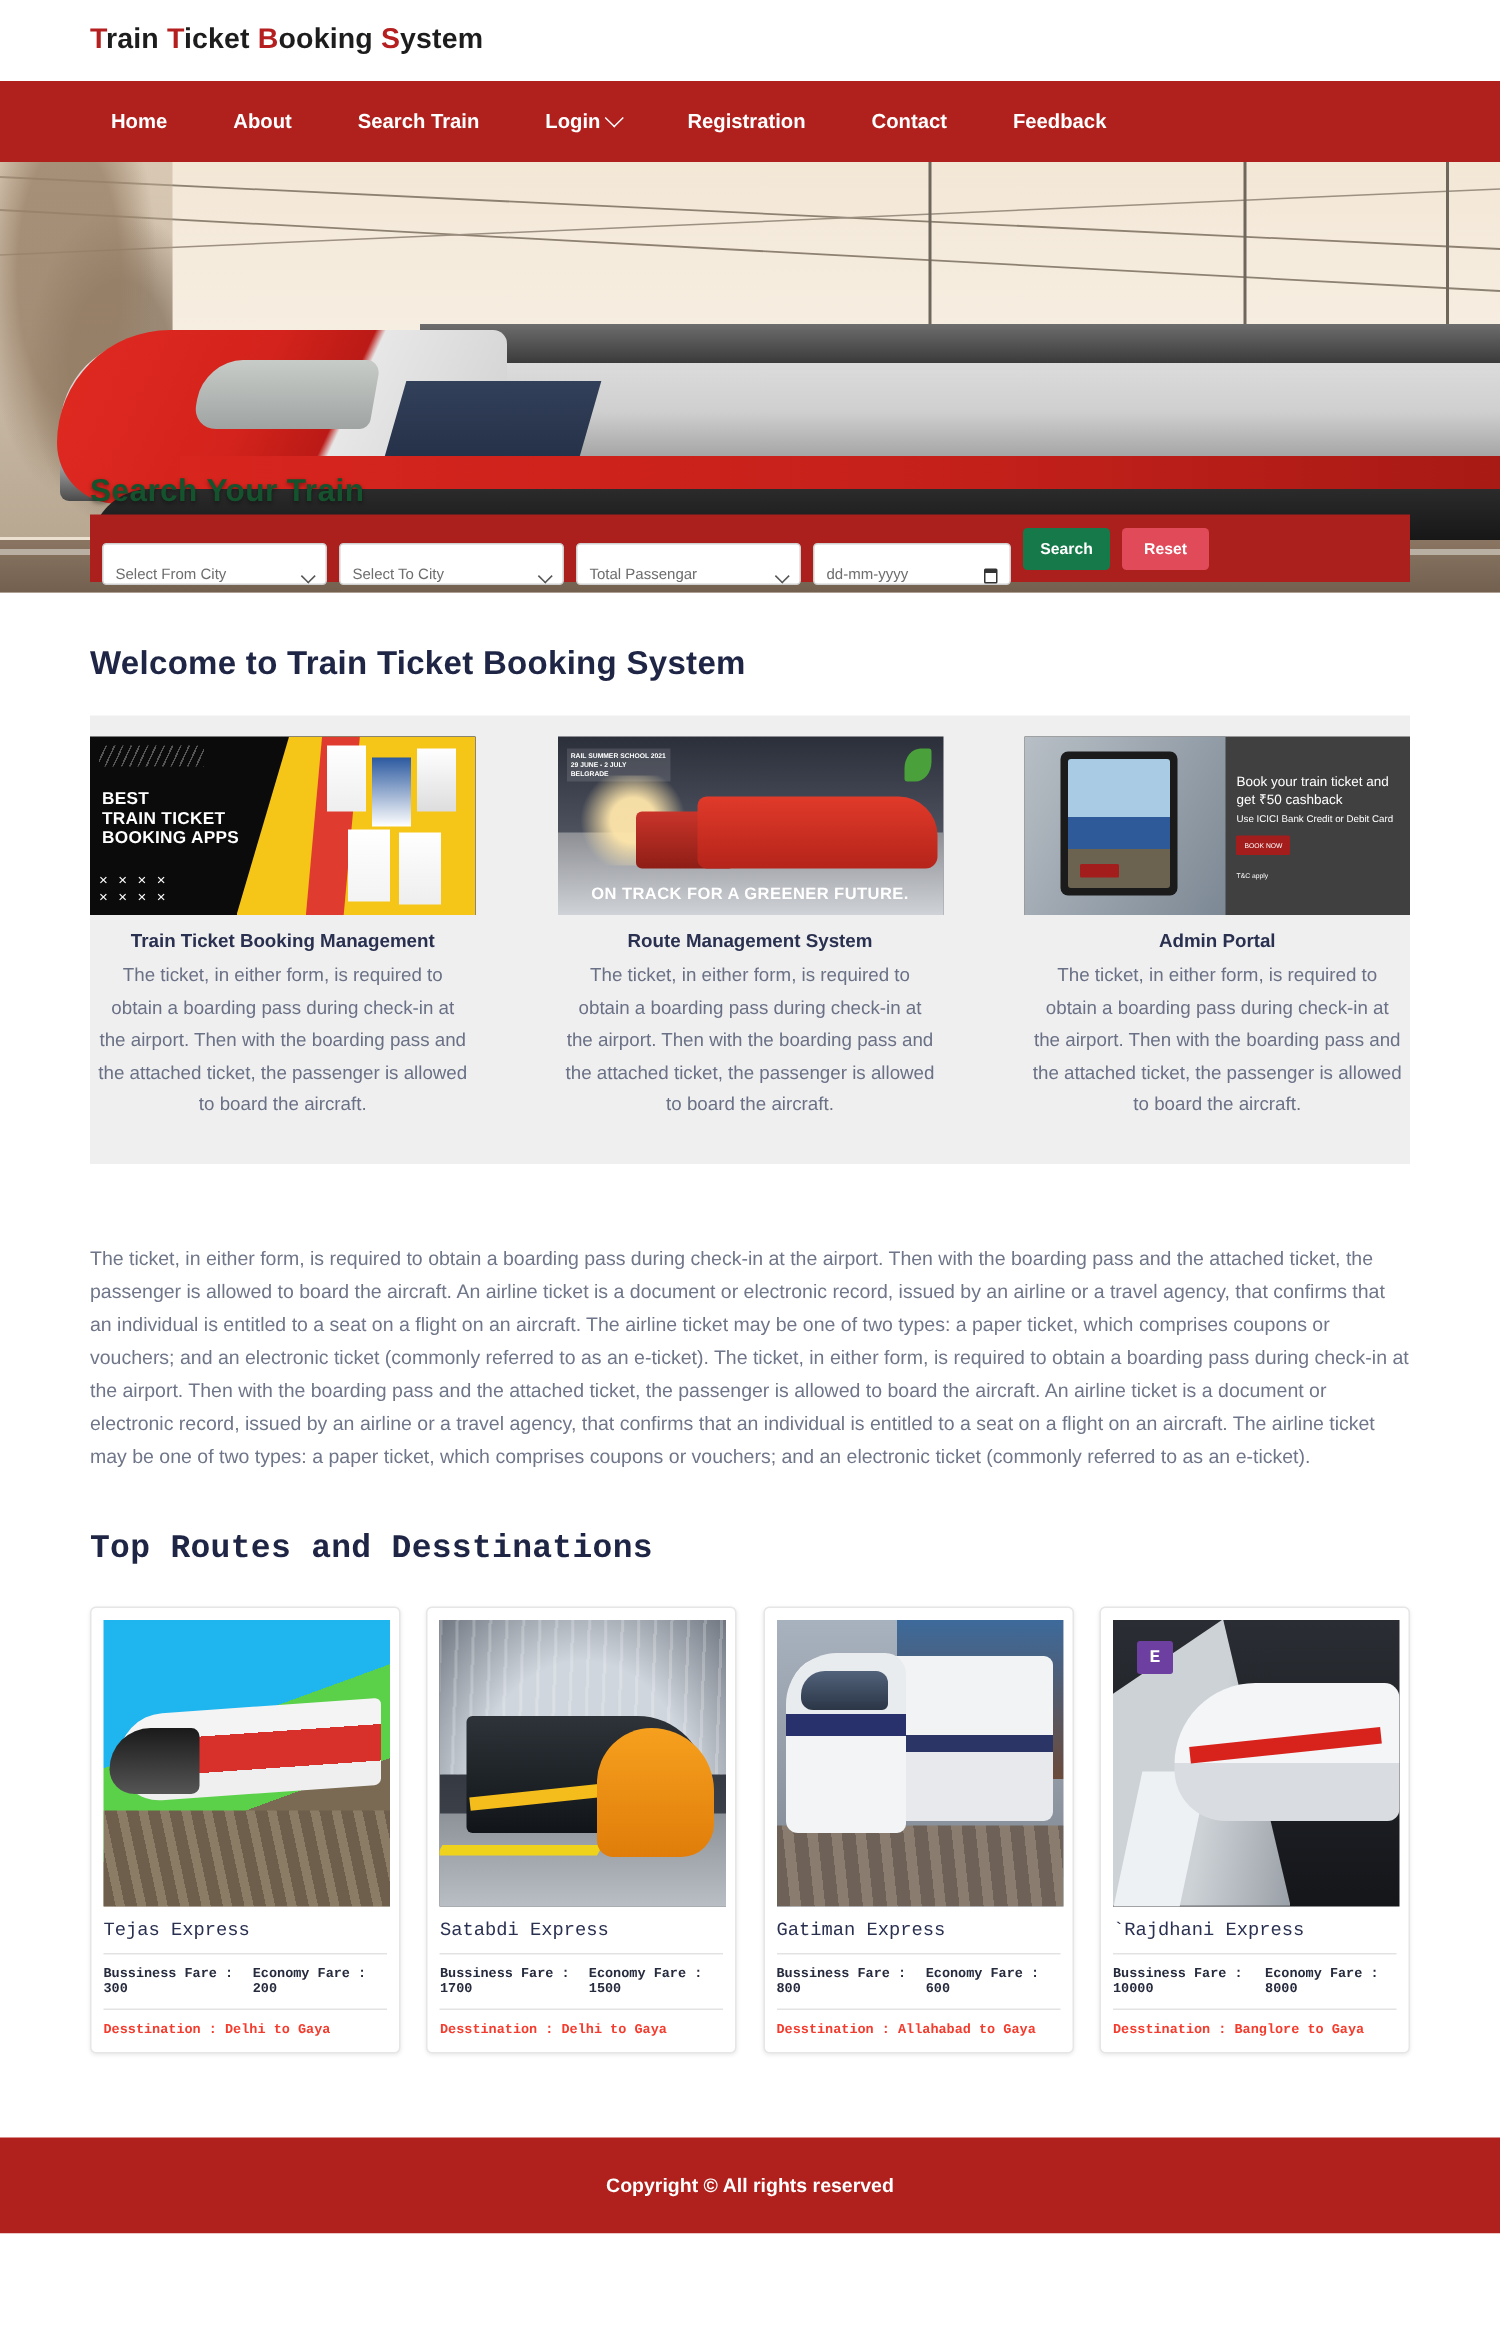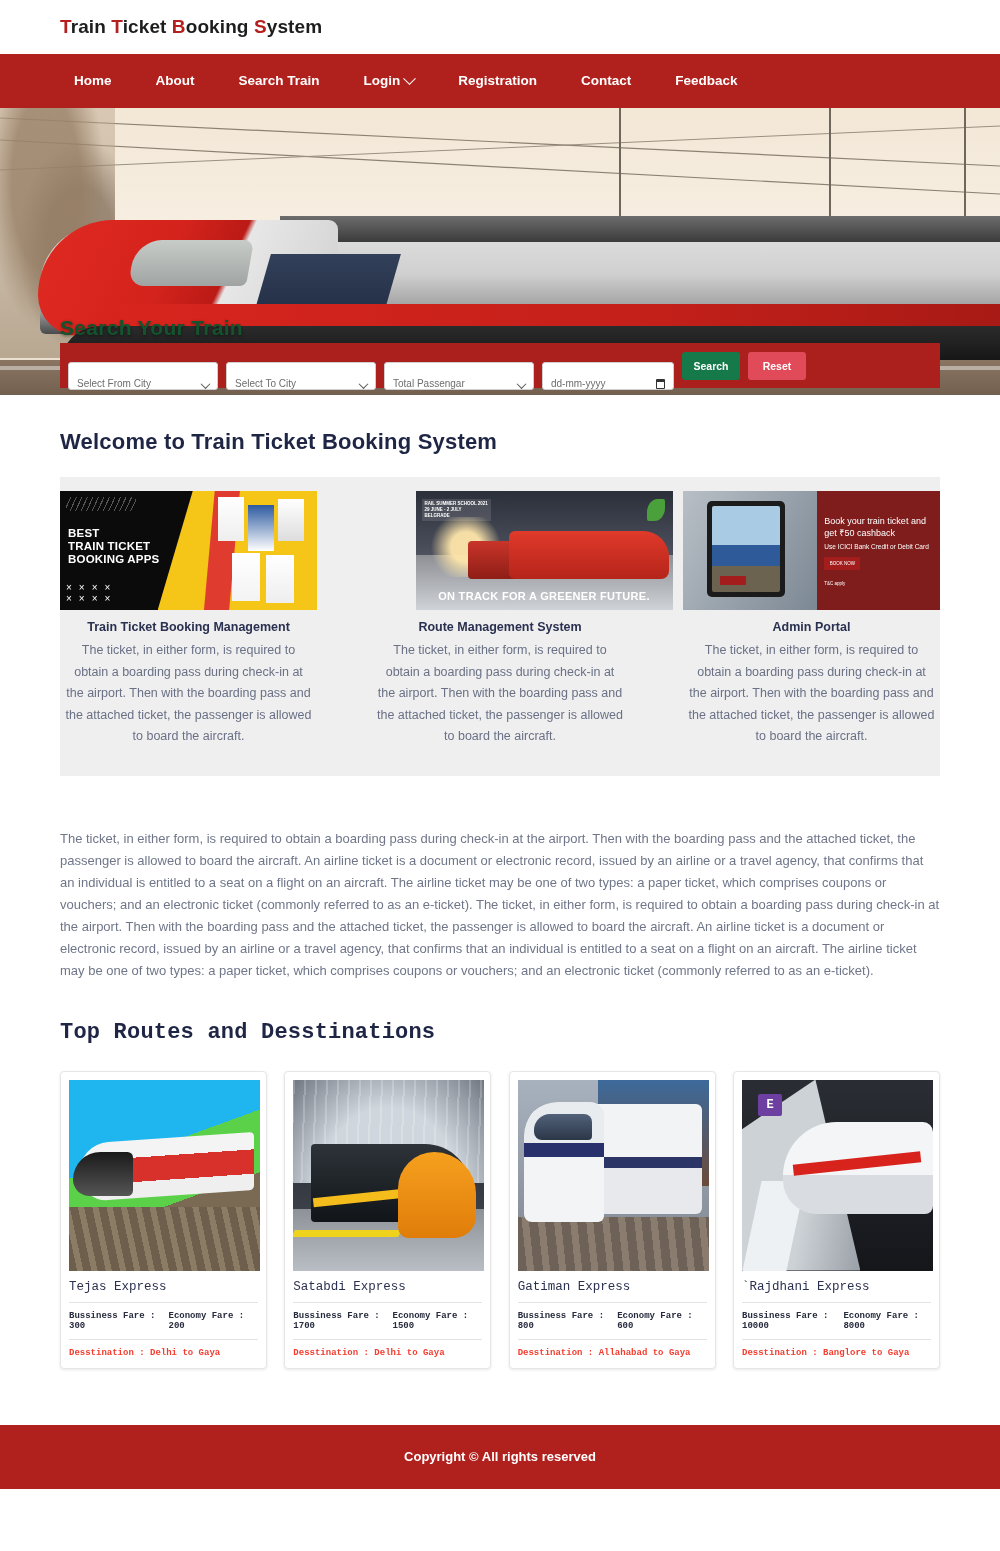"Book your train ticket and" .th3 { background: #7f1d1d -> #404040 }
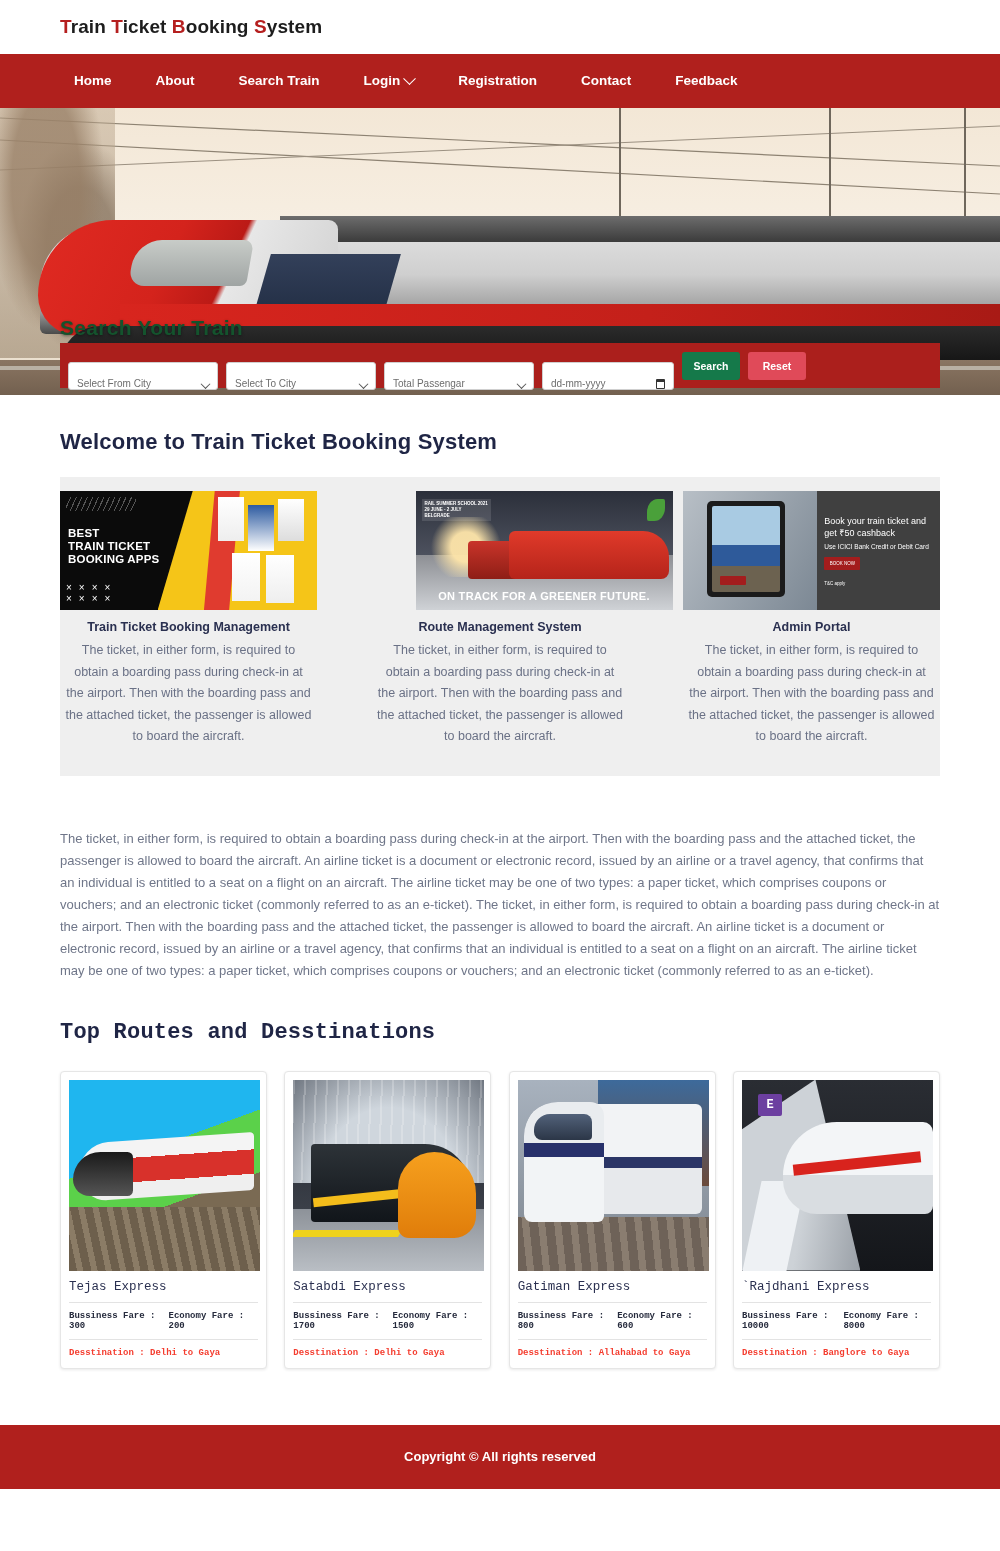"ON TRACK FOR A GREENER" .th2 { margin-left: 44px -> none }
